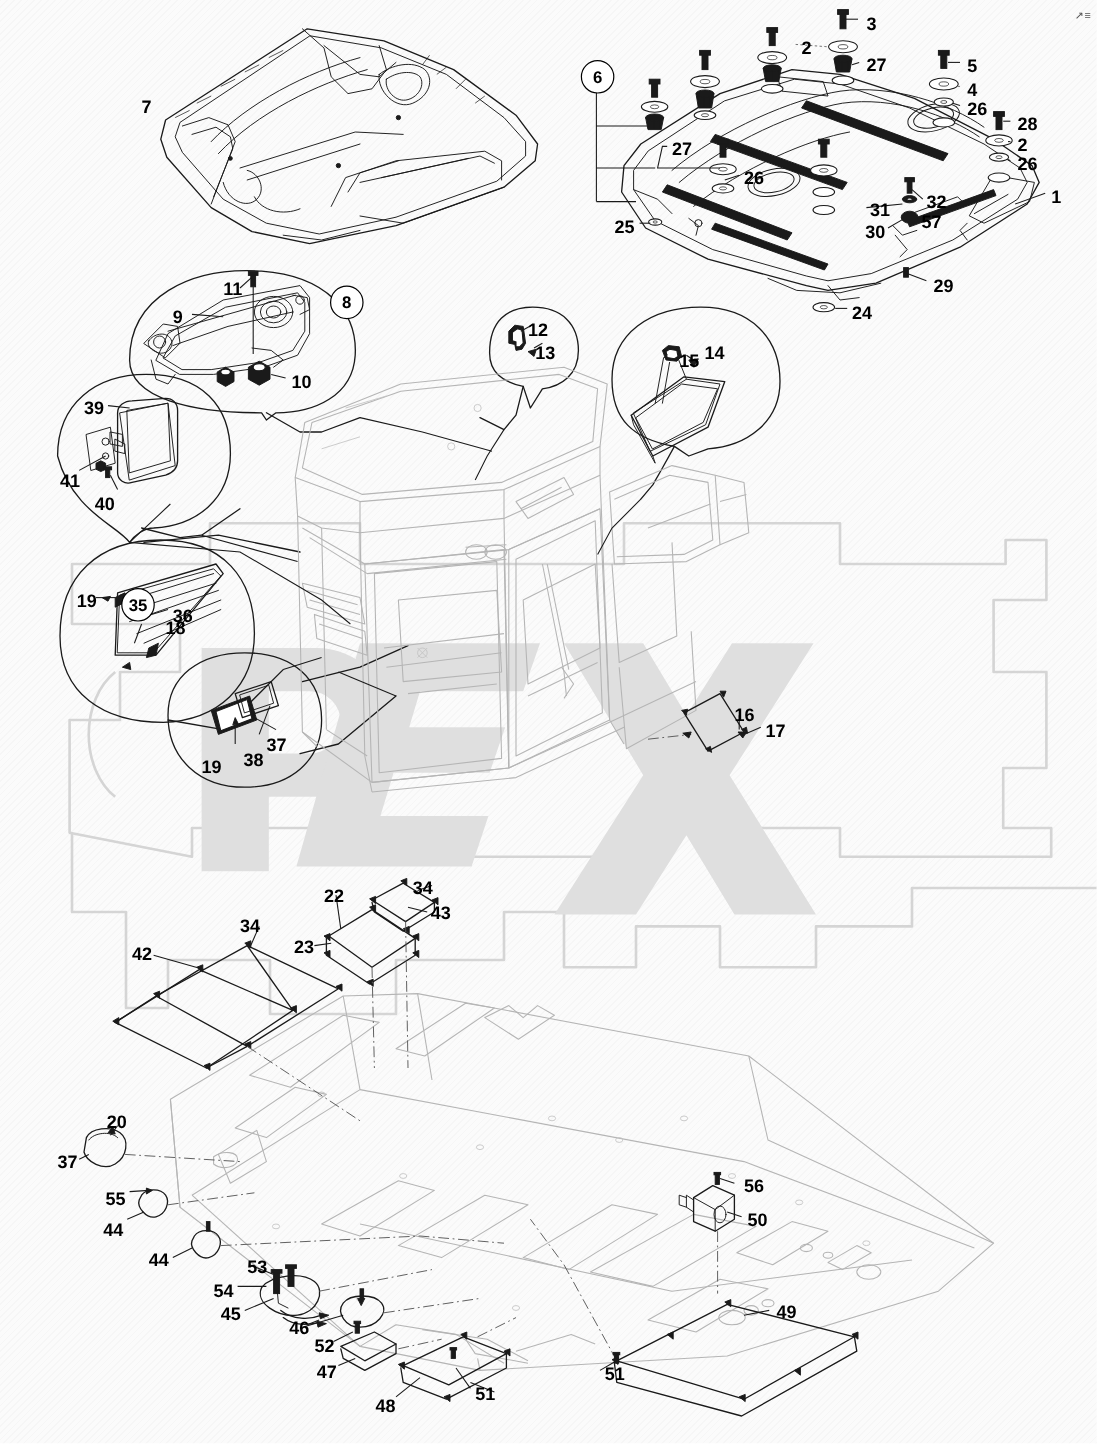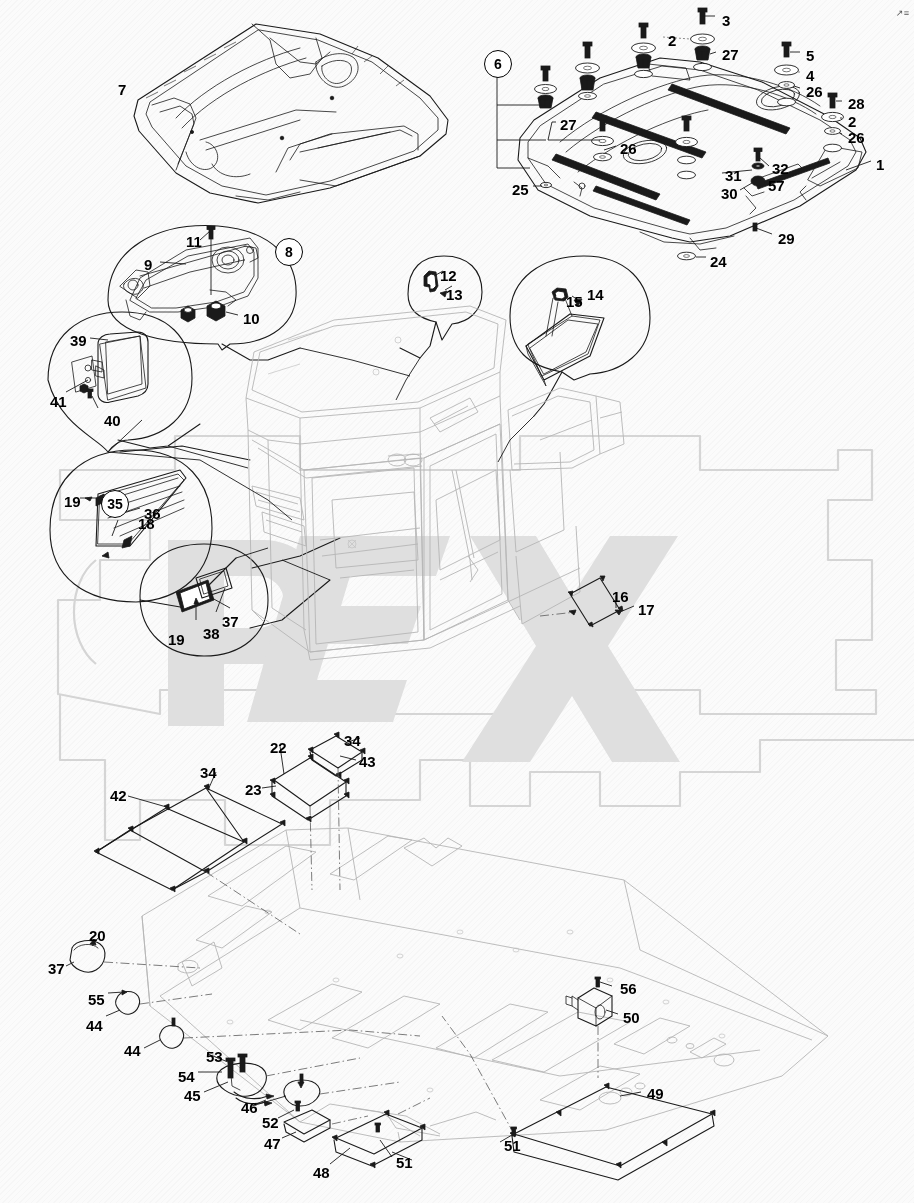"40" div.lbl { left: 104px -> 79px }
